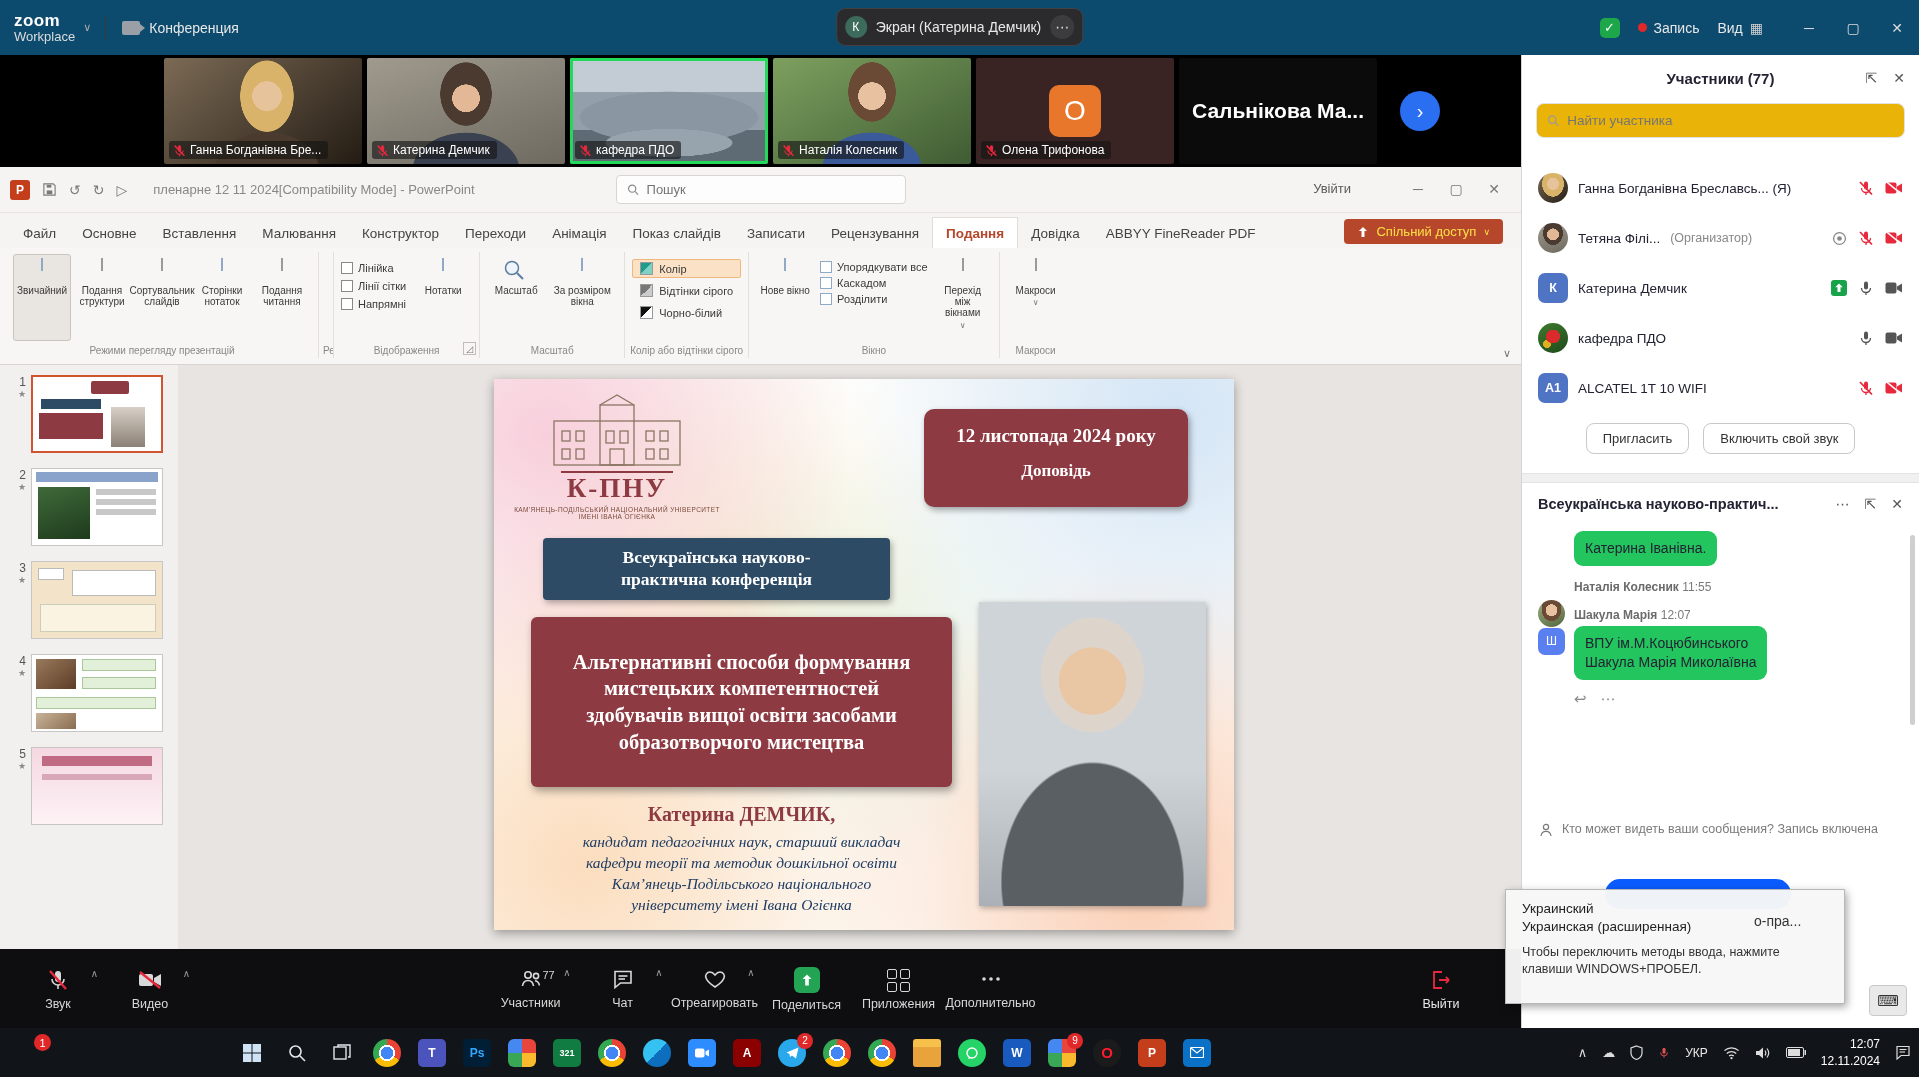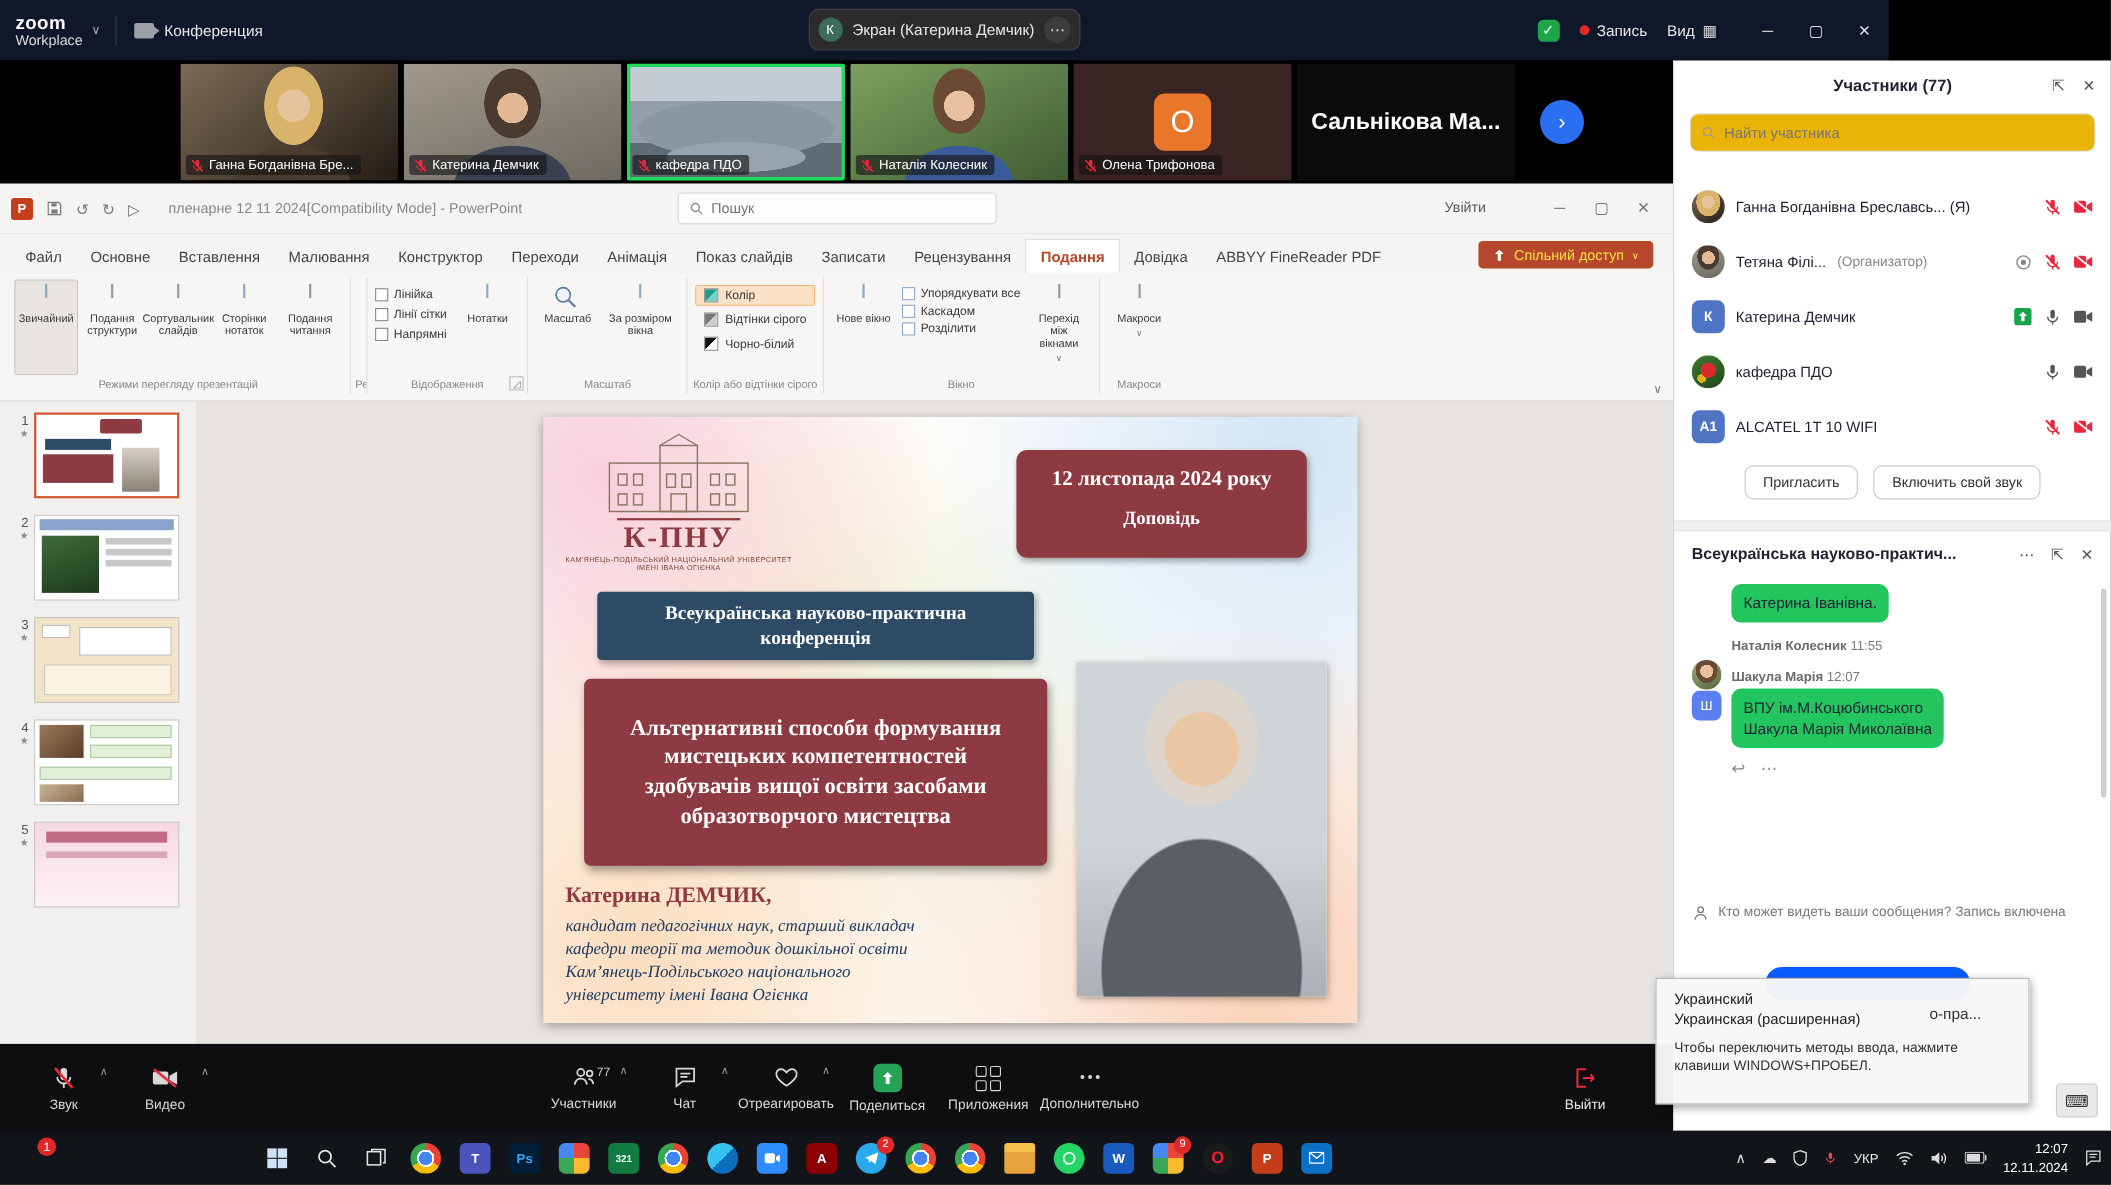"zoom" .topbar { background: #0f172a -> #0c4a6e; width: 1717px -> 1919px }
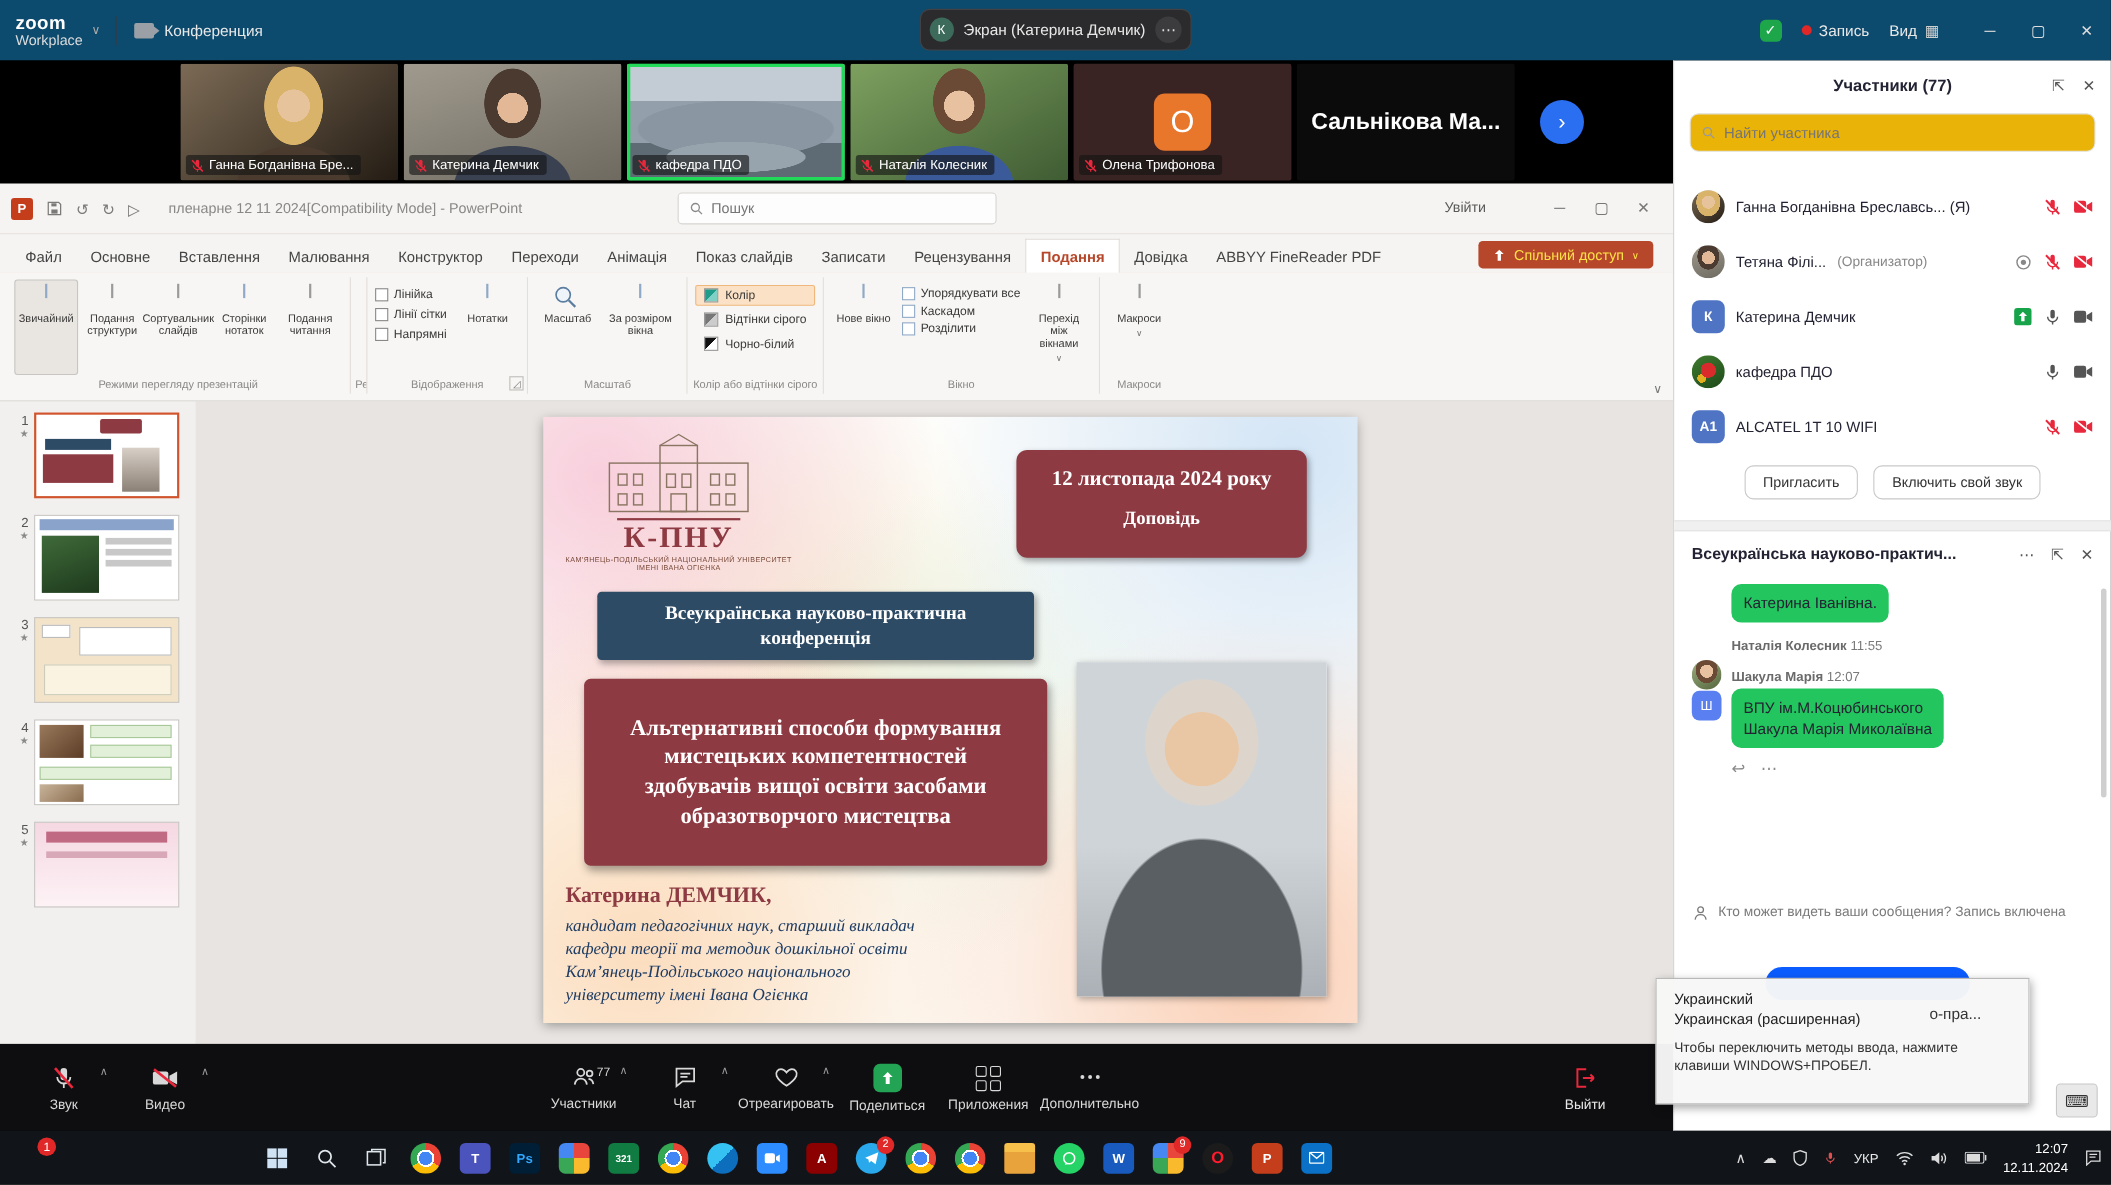"Всеукраїнська науково-практична" .confbox { width: 397px -> 347px }
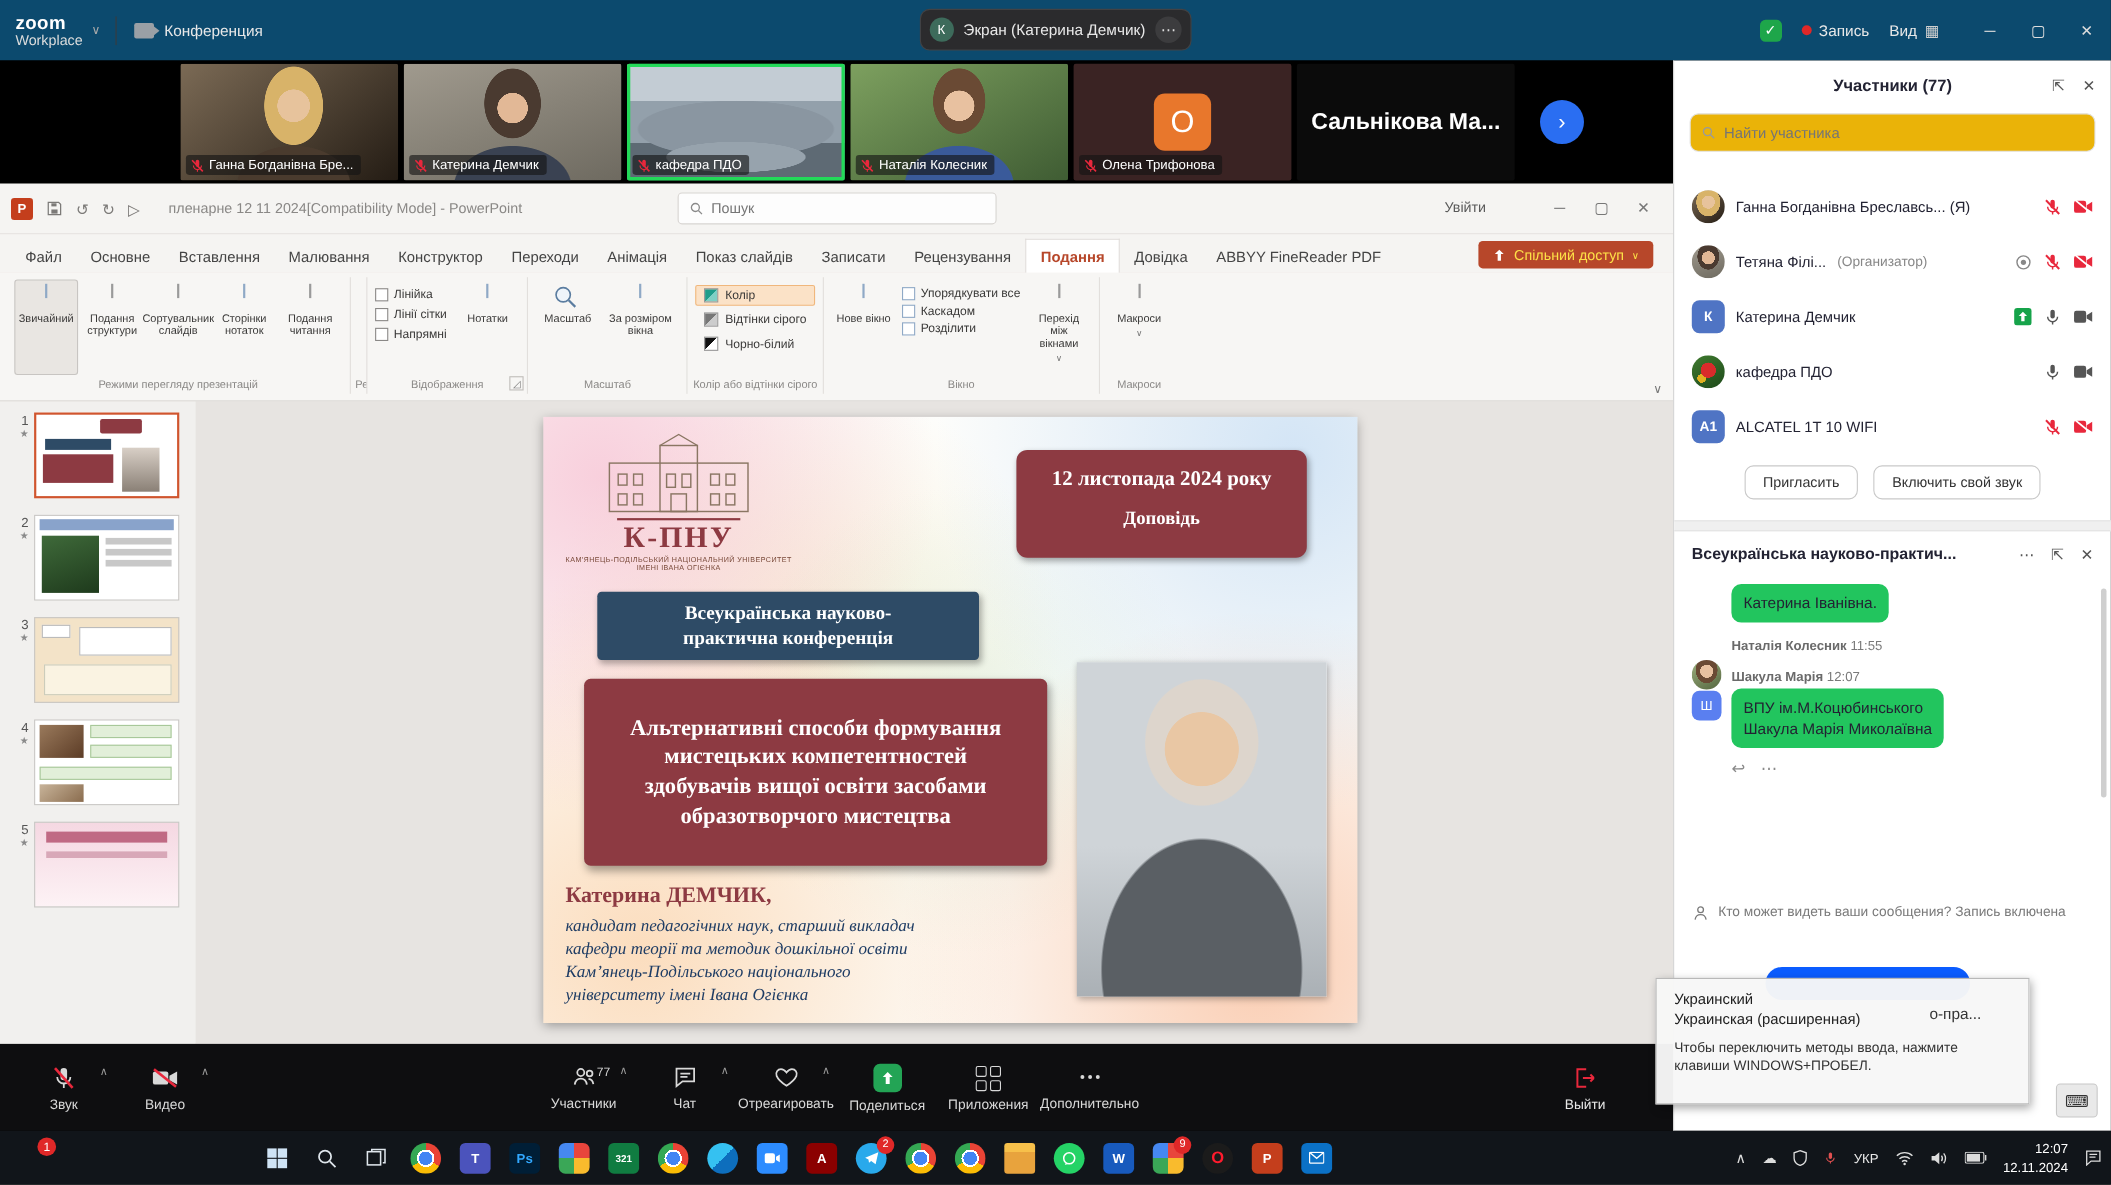"Катерина ДЕМЧИК," .author { text-align: none -> center }
